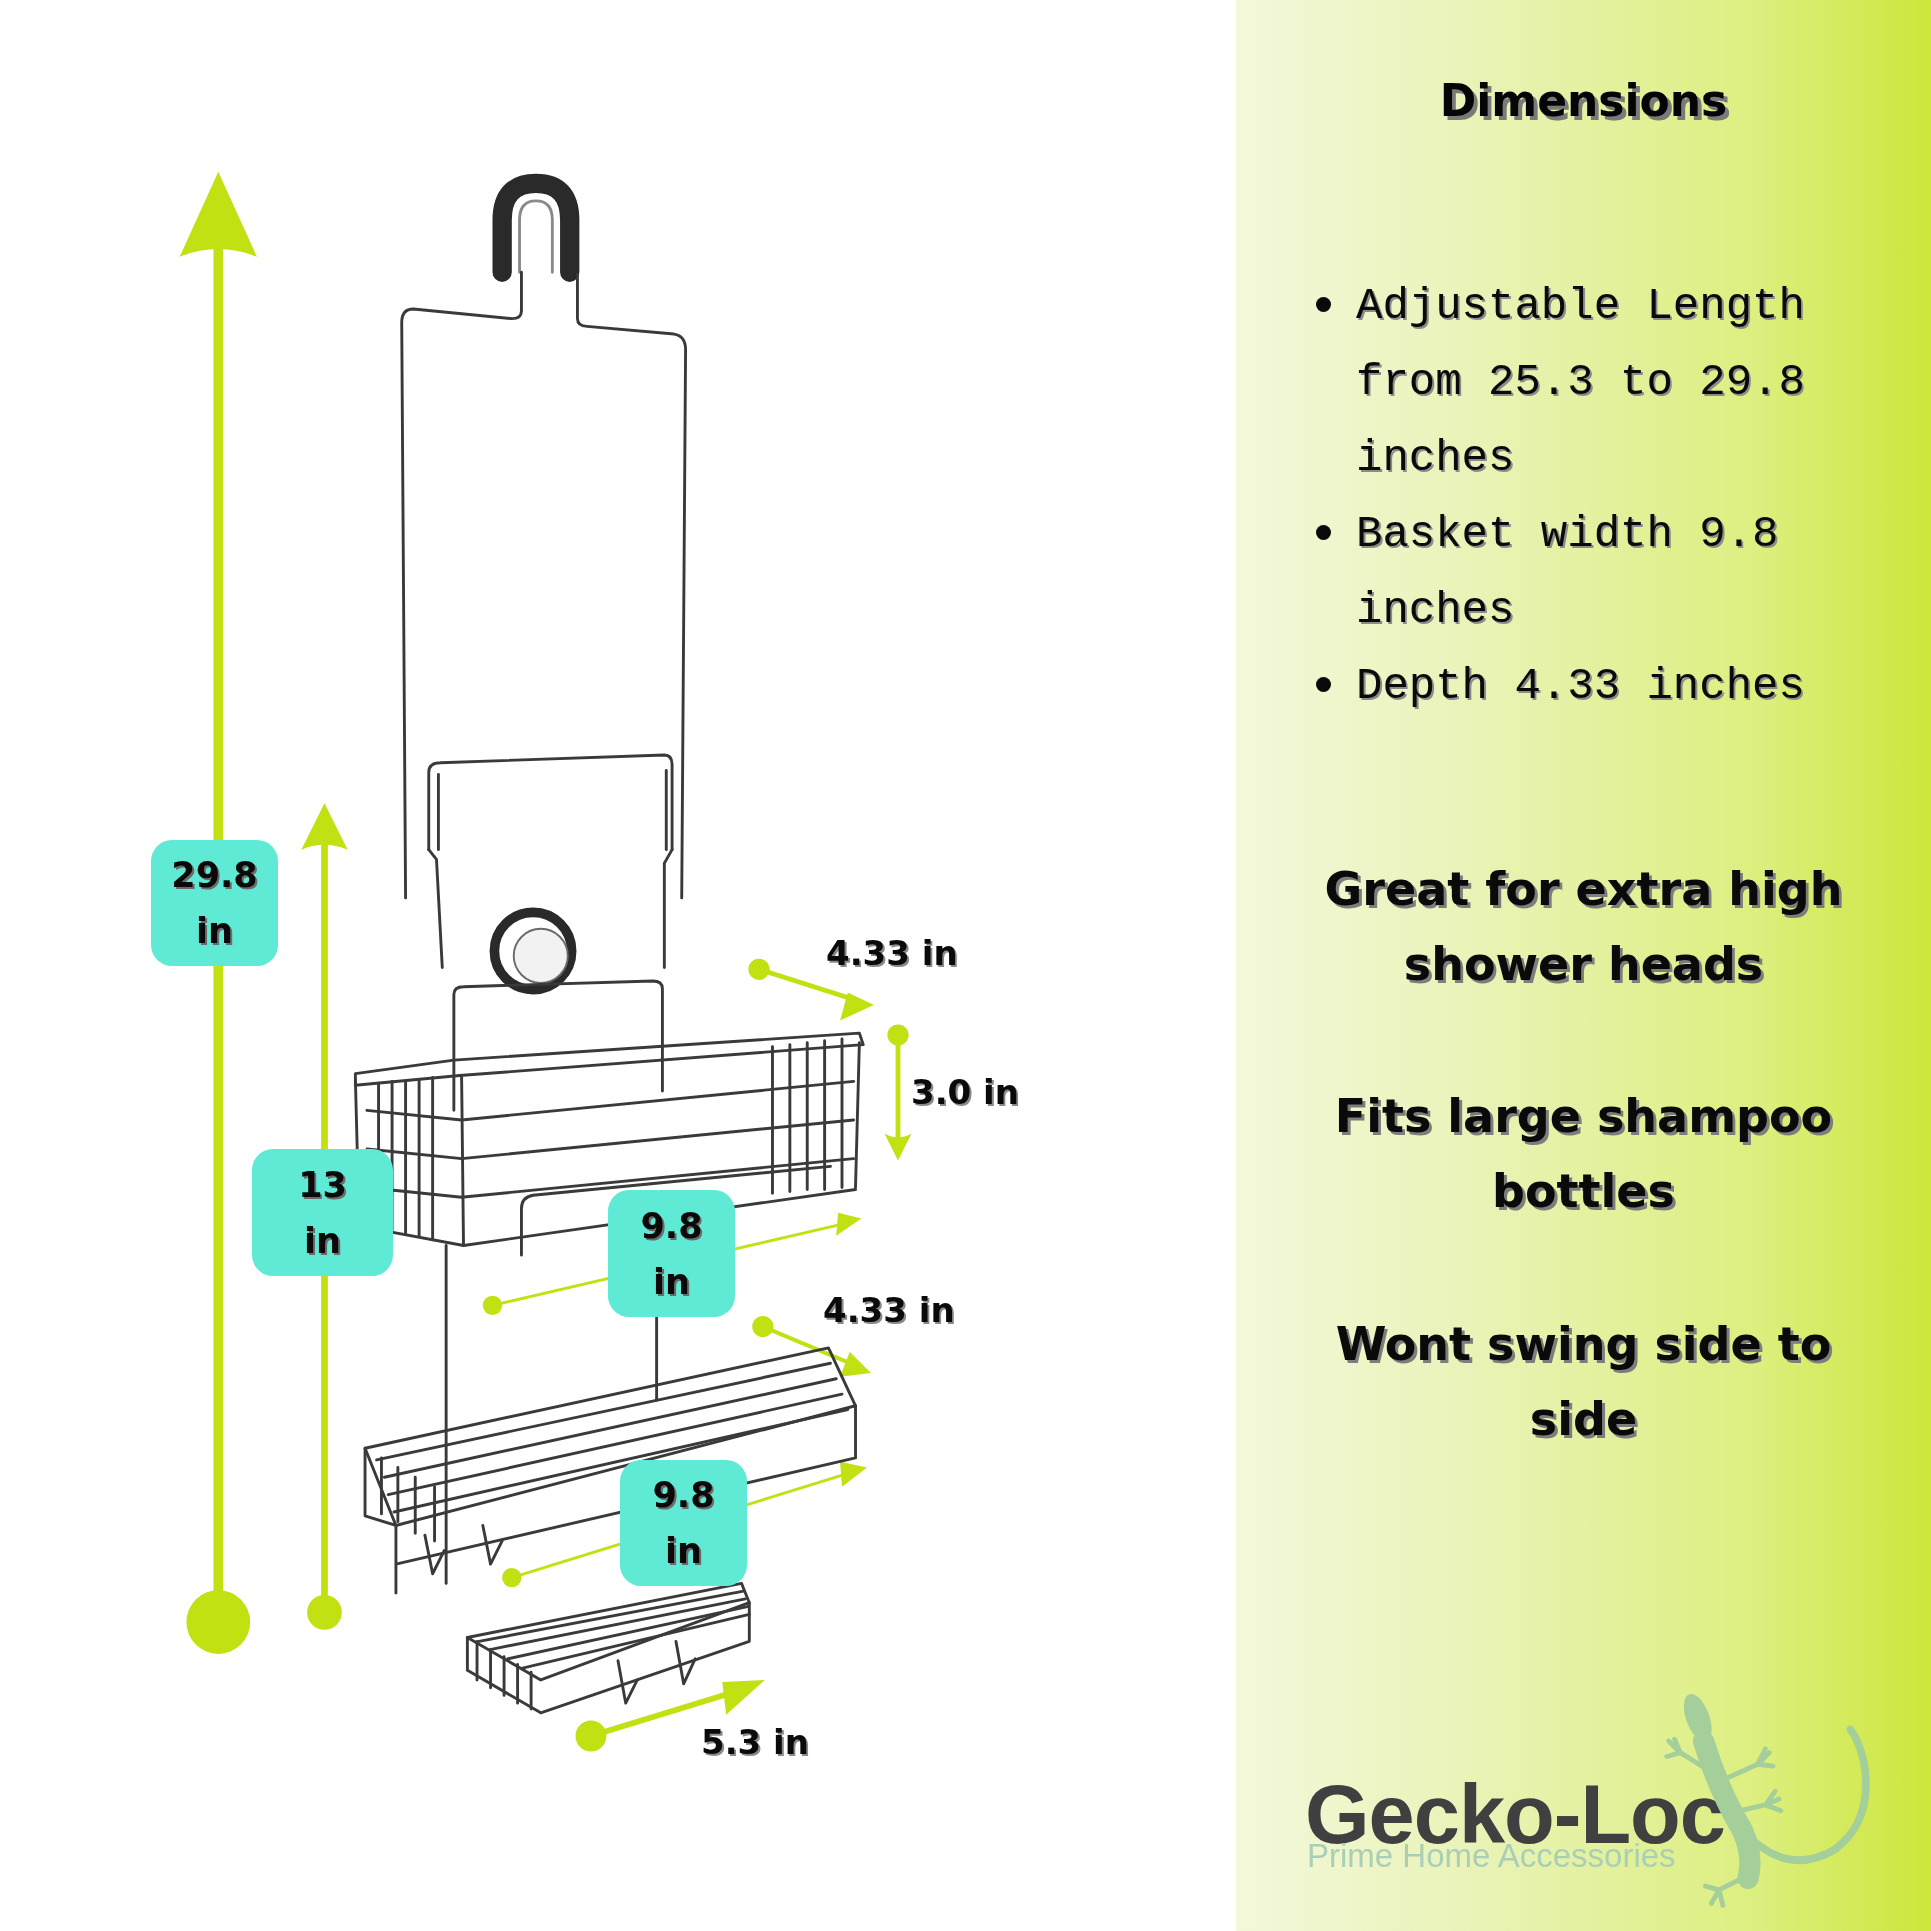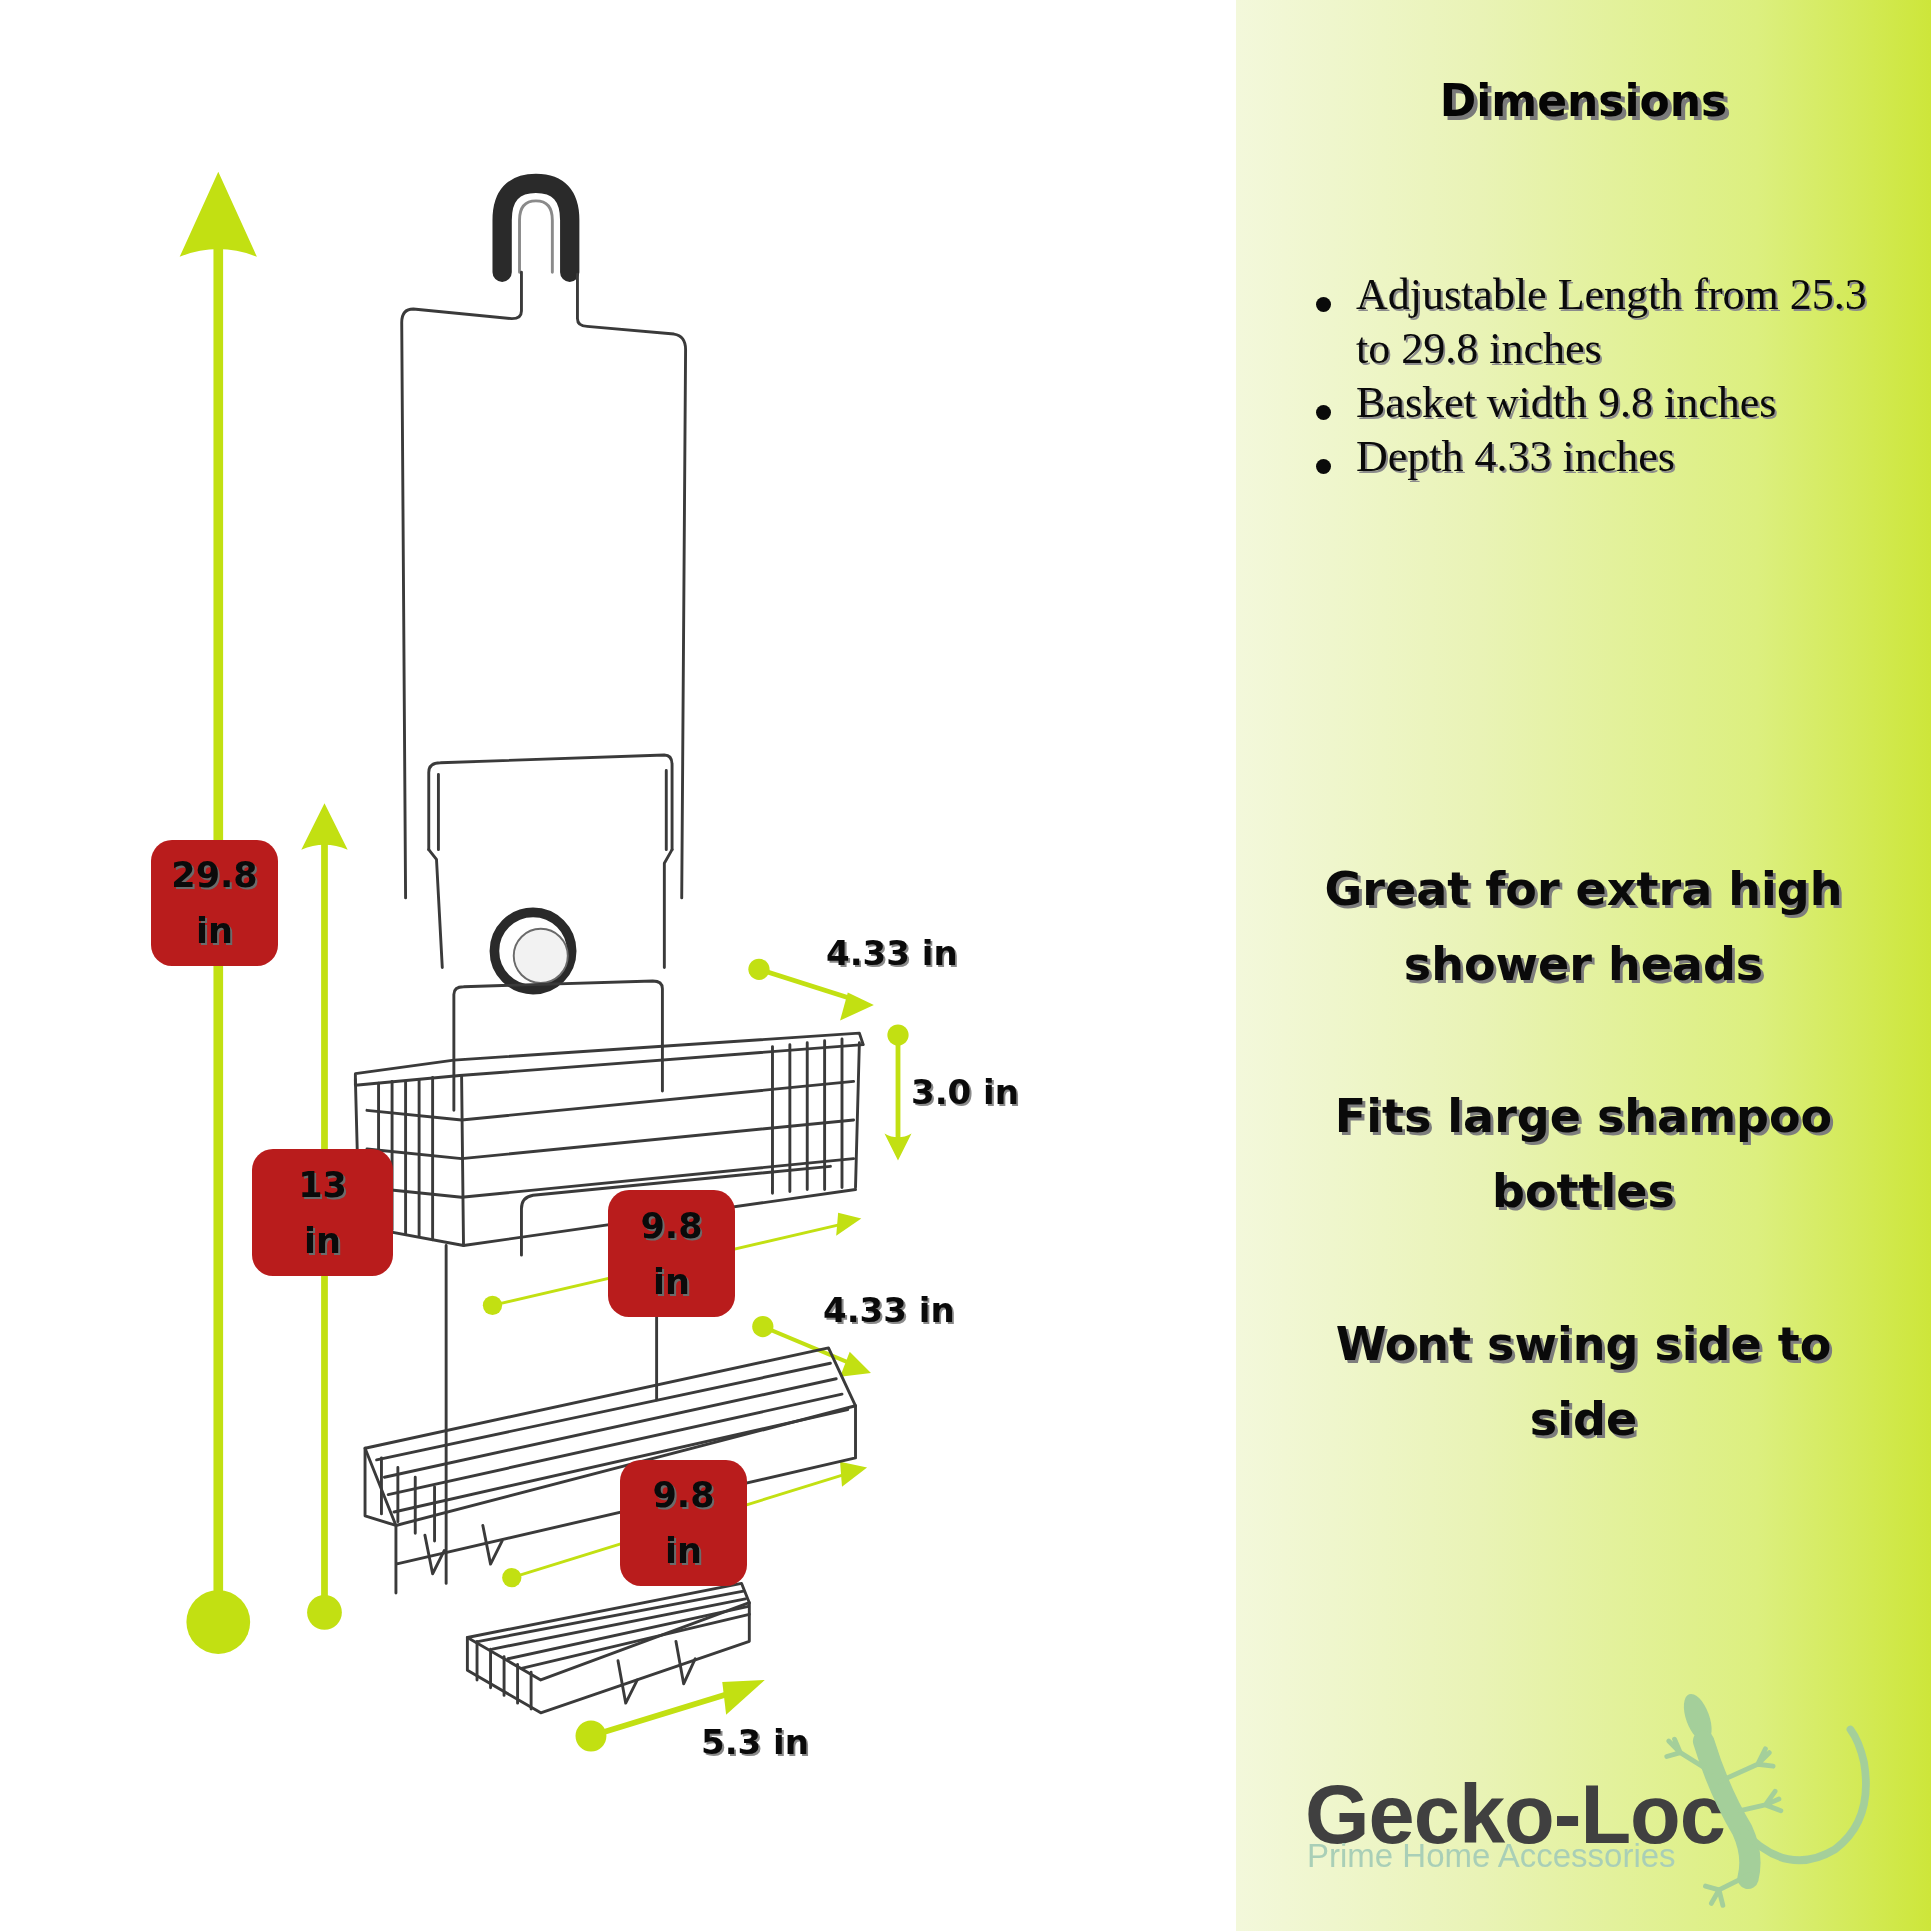"Adjustable Length from 25.3 to" .bullets li { font-family: Liberation Serif, serif -> Liberation Mono, monospace; line-height: 54px -> 76px }
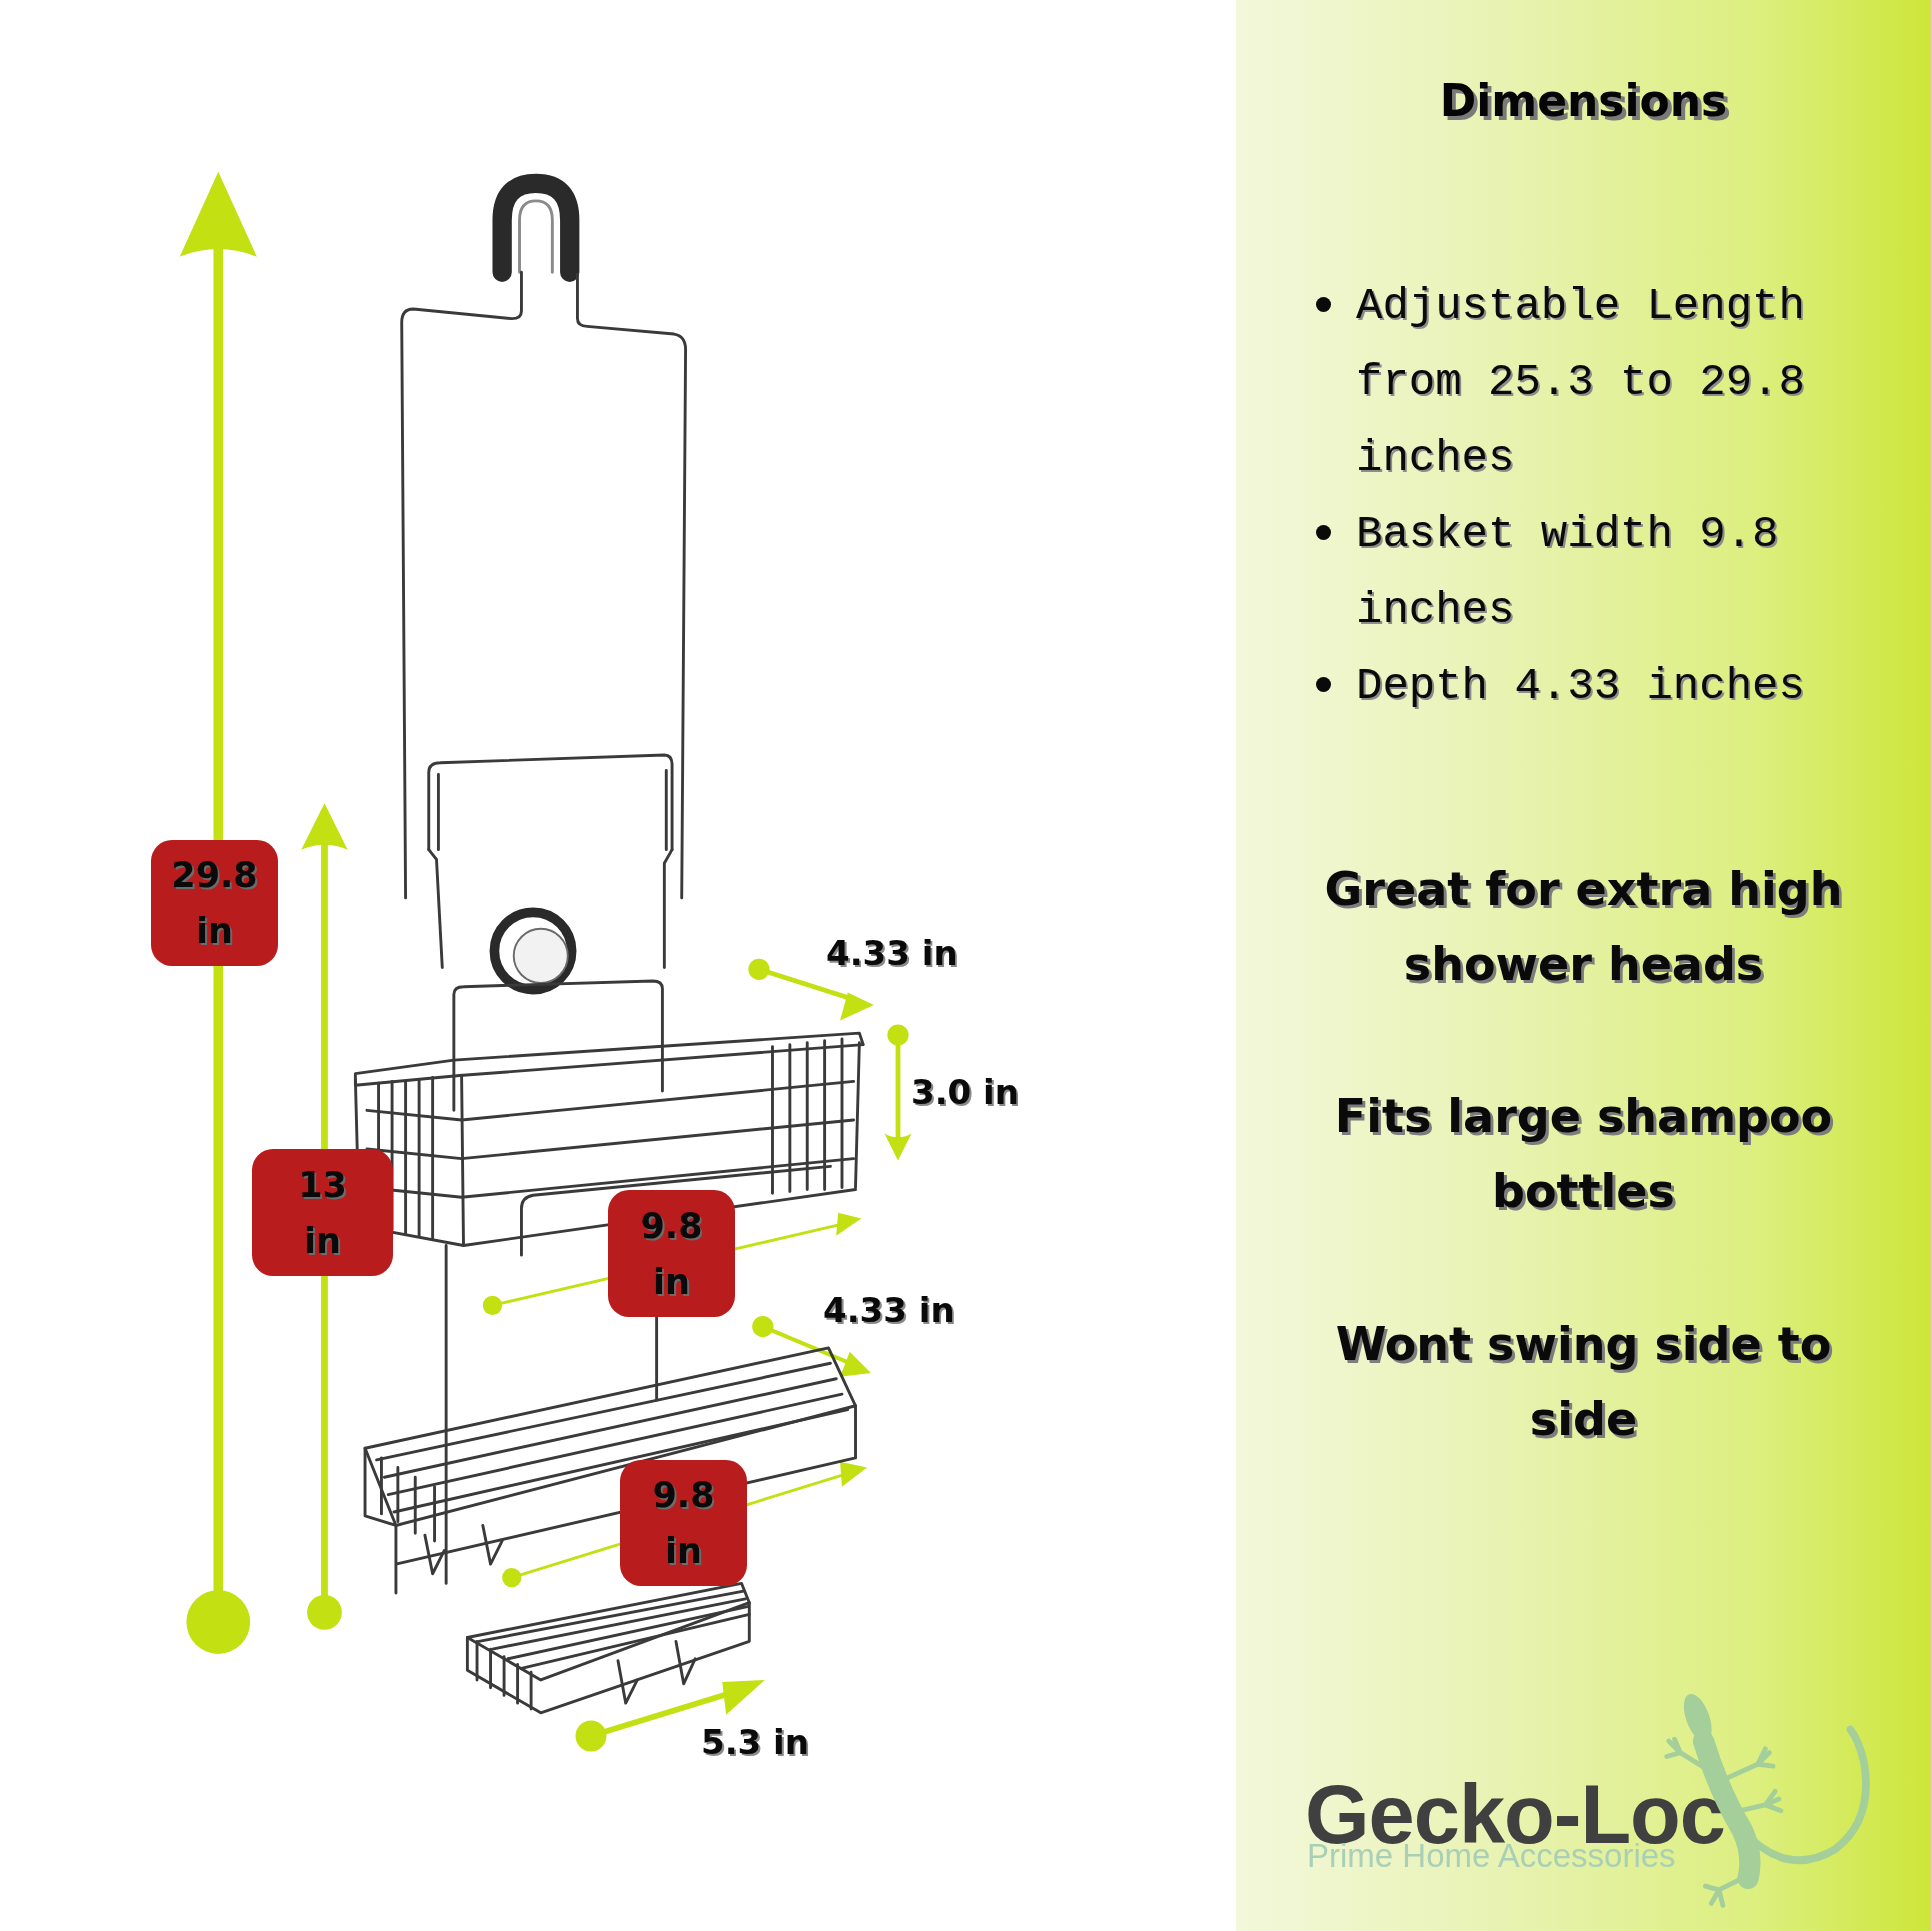"29.8" .badge { background: #b91c1c -> #5eead4 }
